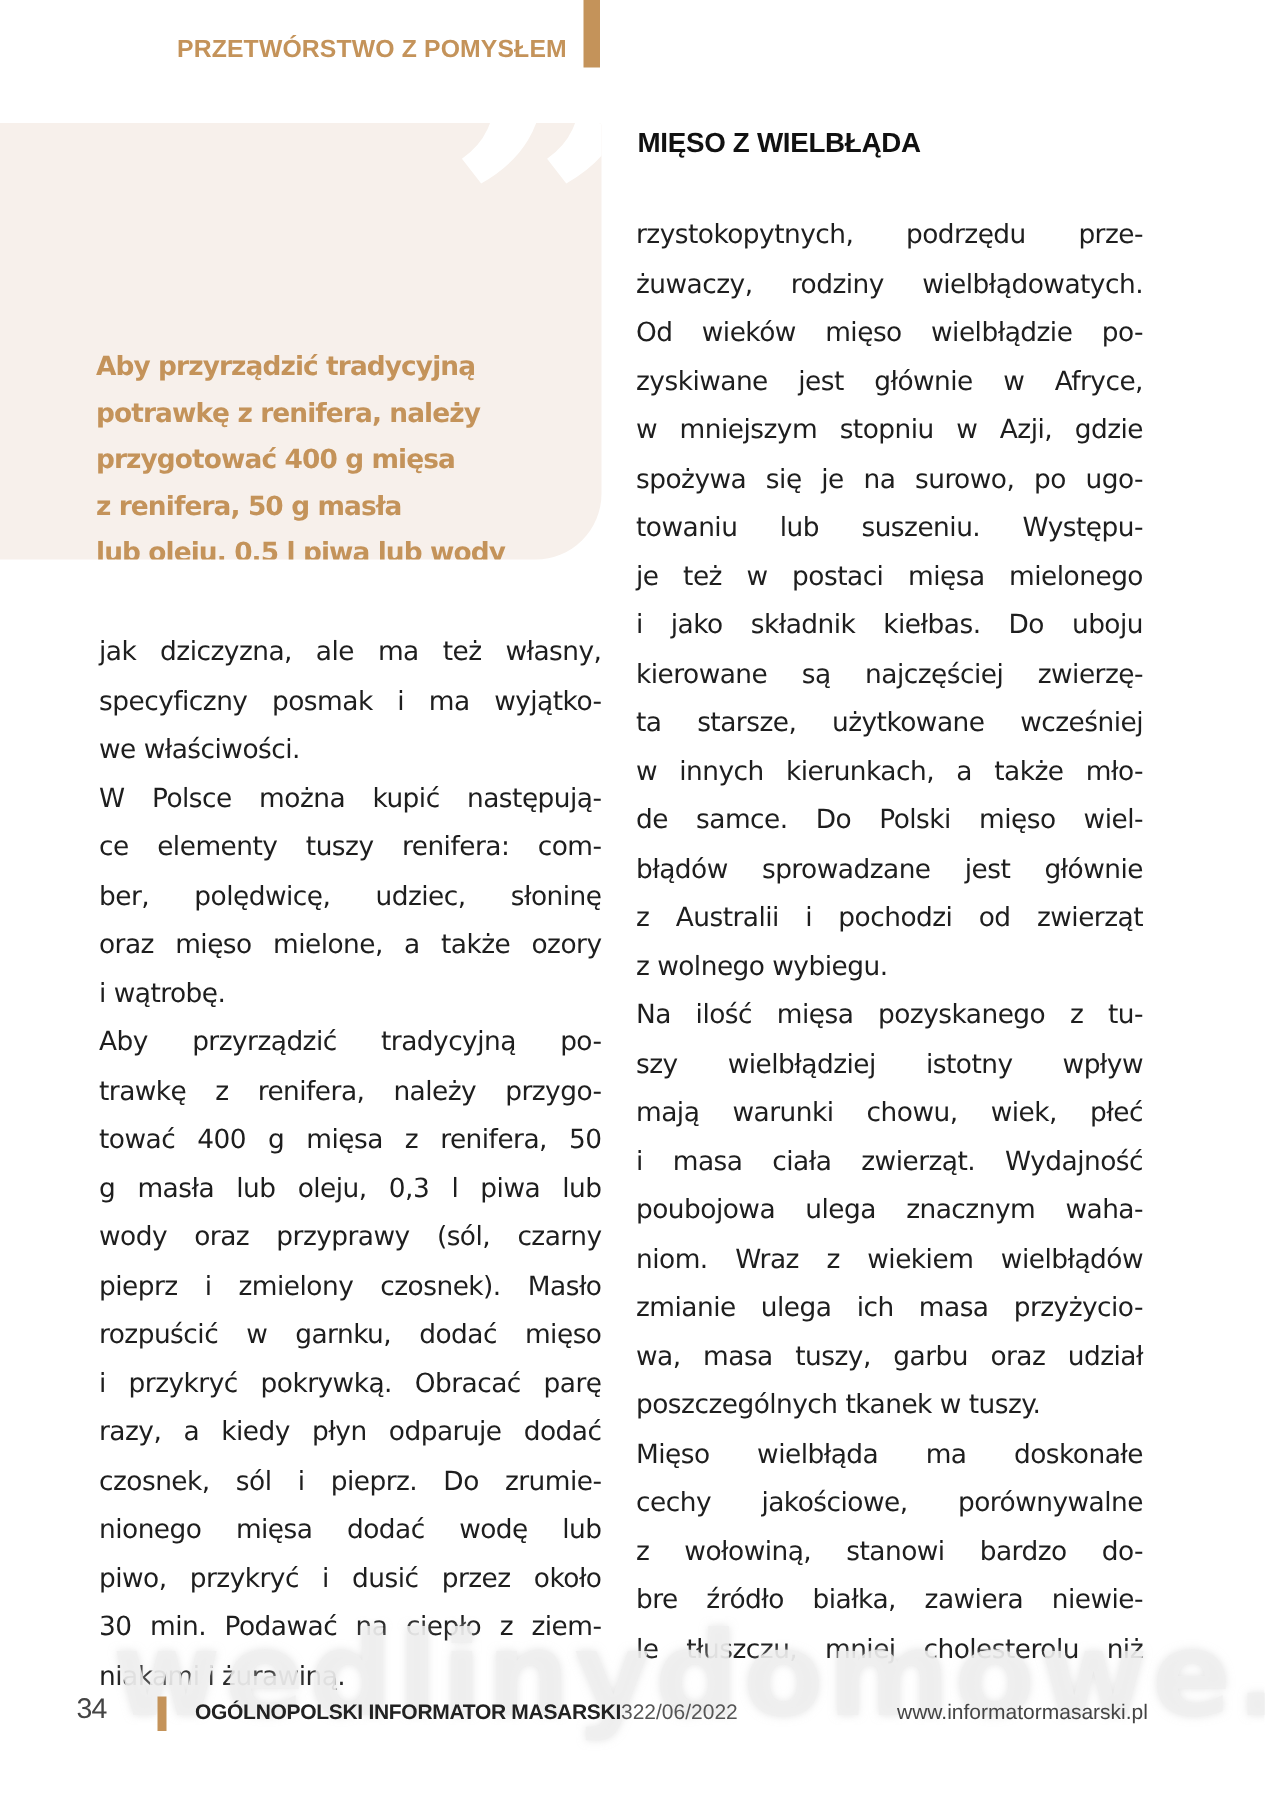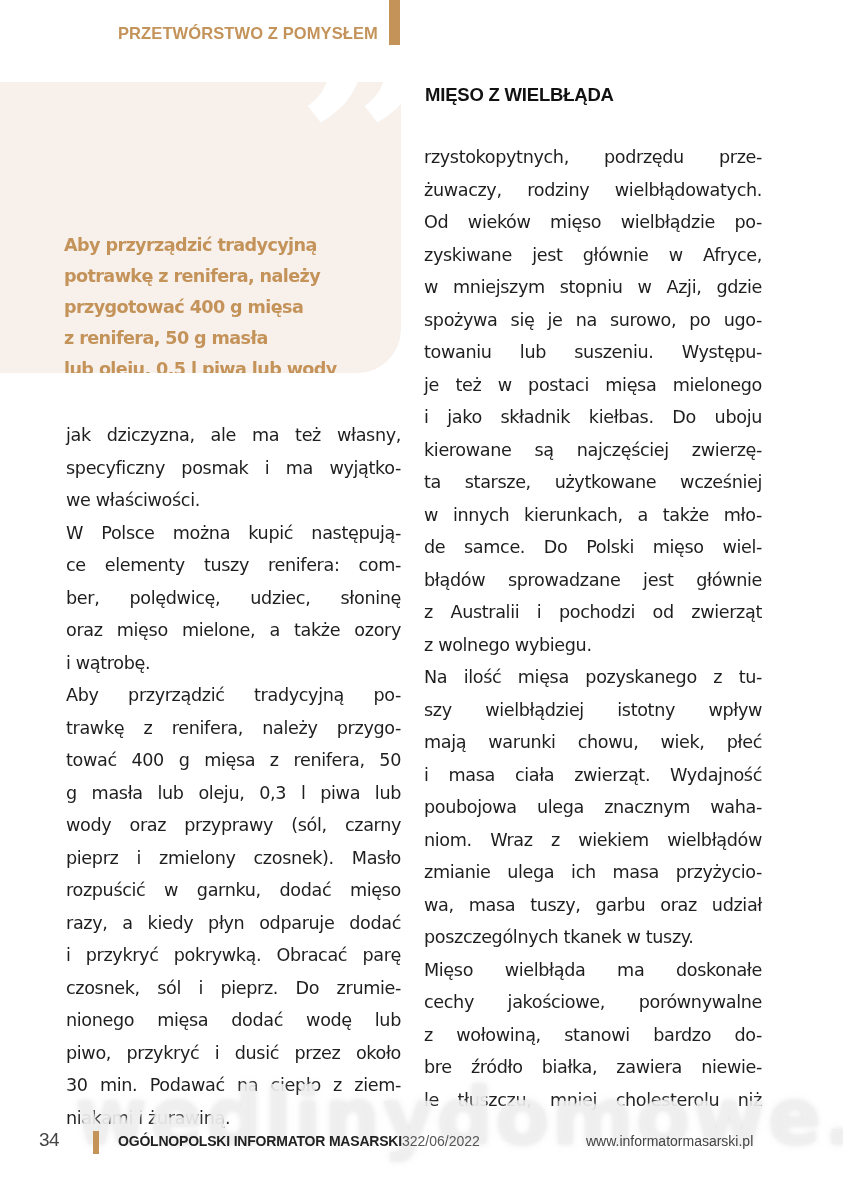"razy, a kiedy płyn odparuje" span.line { order: before "i przykryć pokrywką. Obracać parę" -> after "i przykryć pokrywką. Obracać parę" }
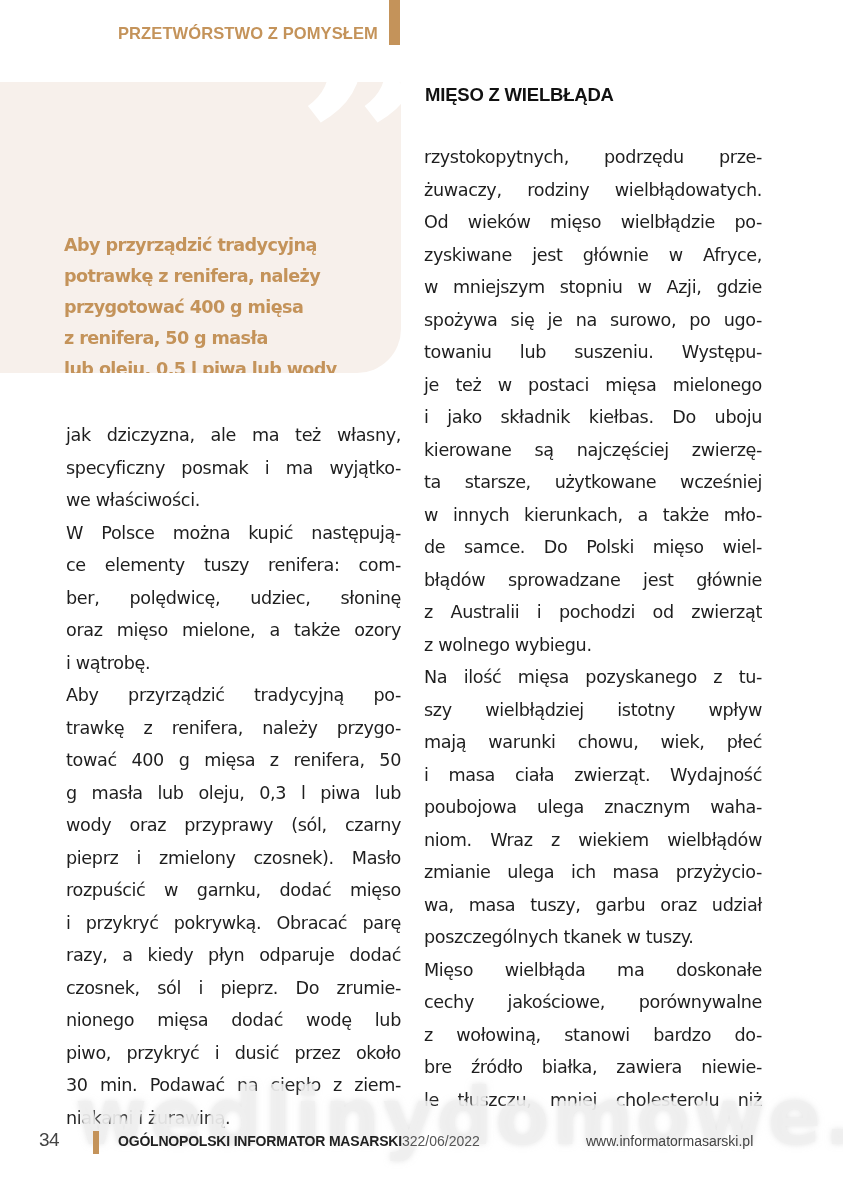"34" .footer { left: 0 -> 12px }
